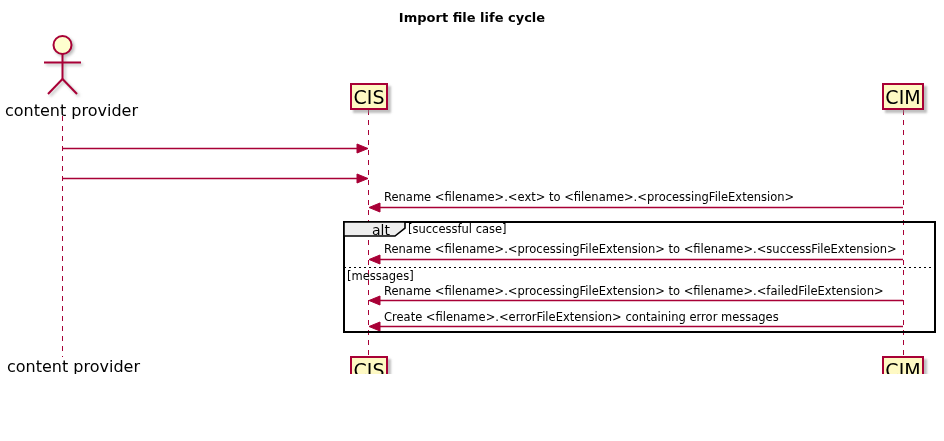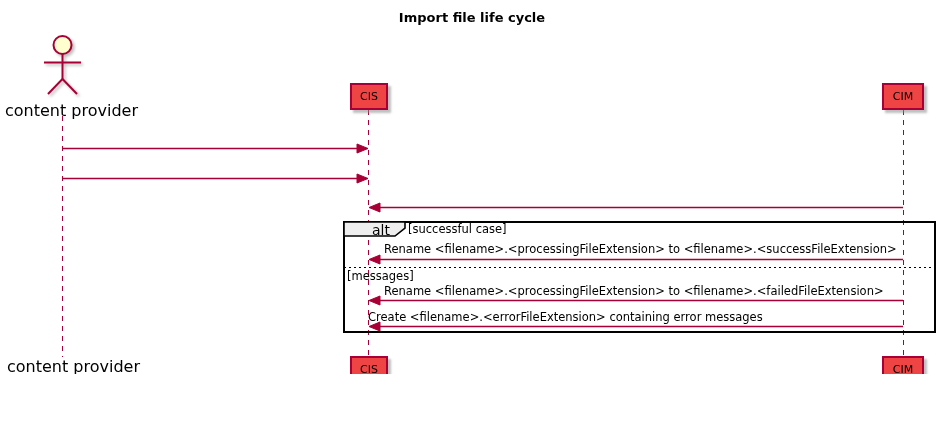"CIS" .participant { background: #ef4444 -> #fef9c3; font-size: 11px -> 19px }
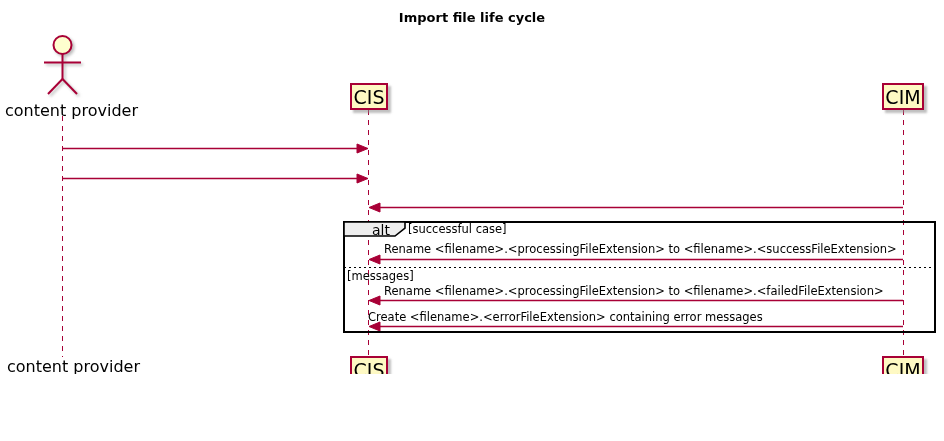"Rename <filename>.<ext> to" div.msg { html: none -> <div>Rename &lt;filename&gt;.&lt;ext&gt; to &lt;filename&gt;.&lt;processingFileExtension&gt;</div> }
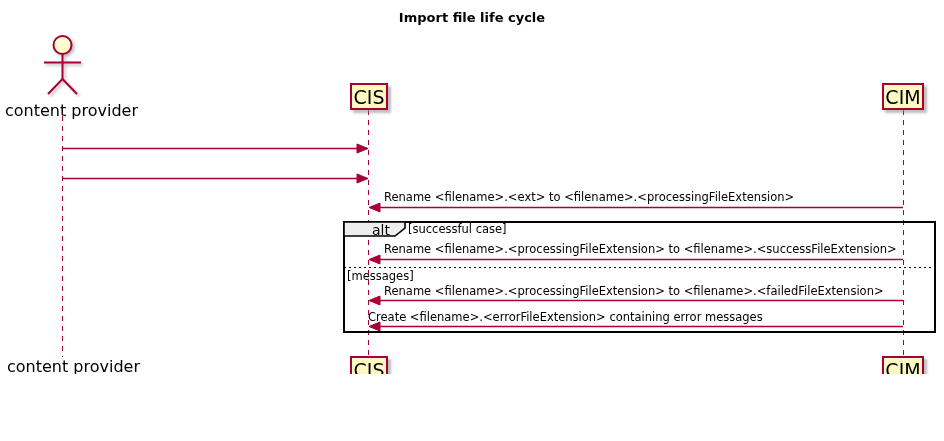"Create <filename>.<errorFileExtension>" div.msg { left: 368px -> 384px }
